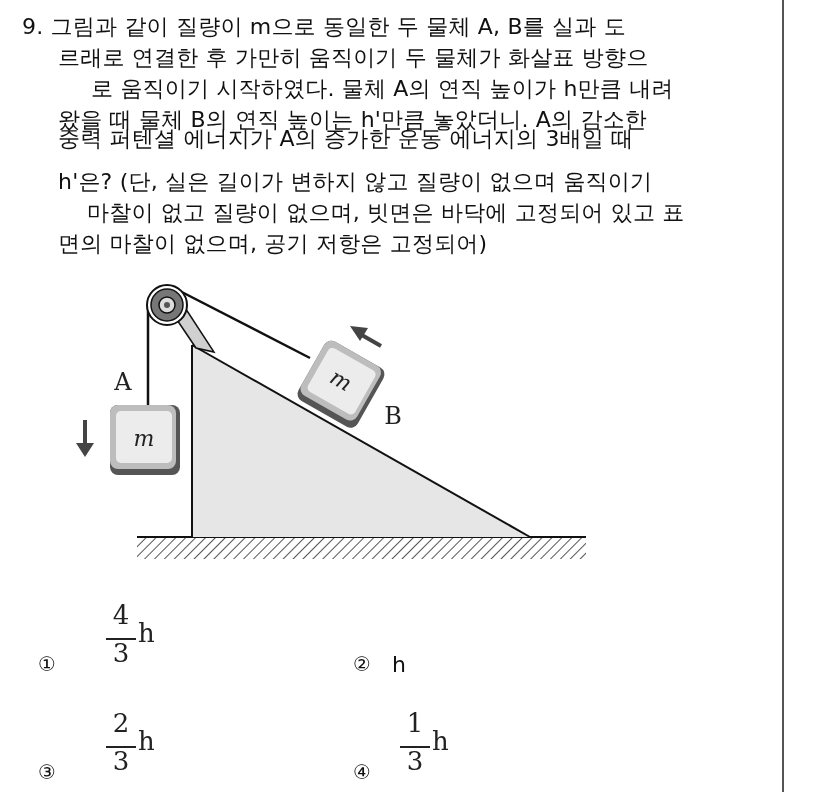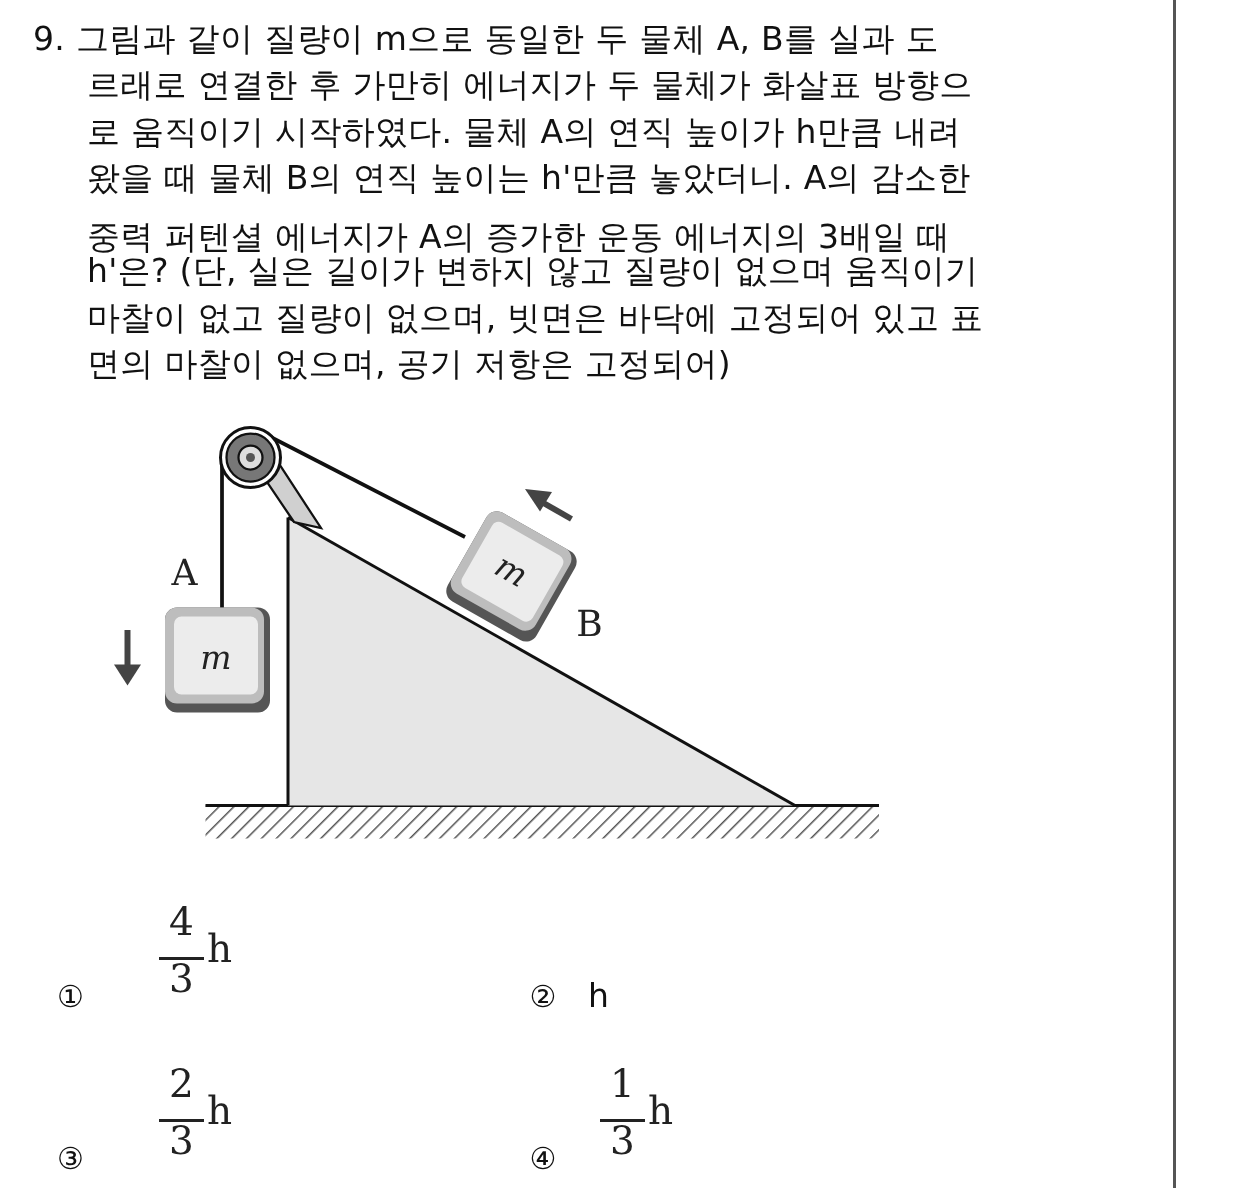"르래로 연결한 후 가만히 에너지가" div.q-line { text: 에너지가 -> 움직이기 }
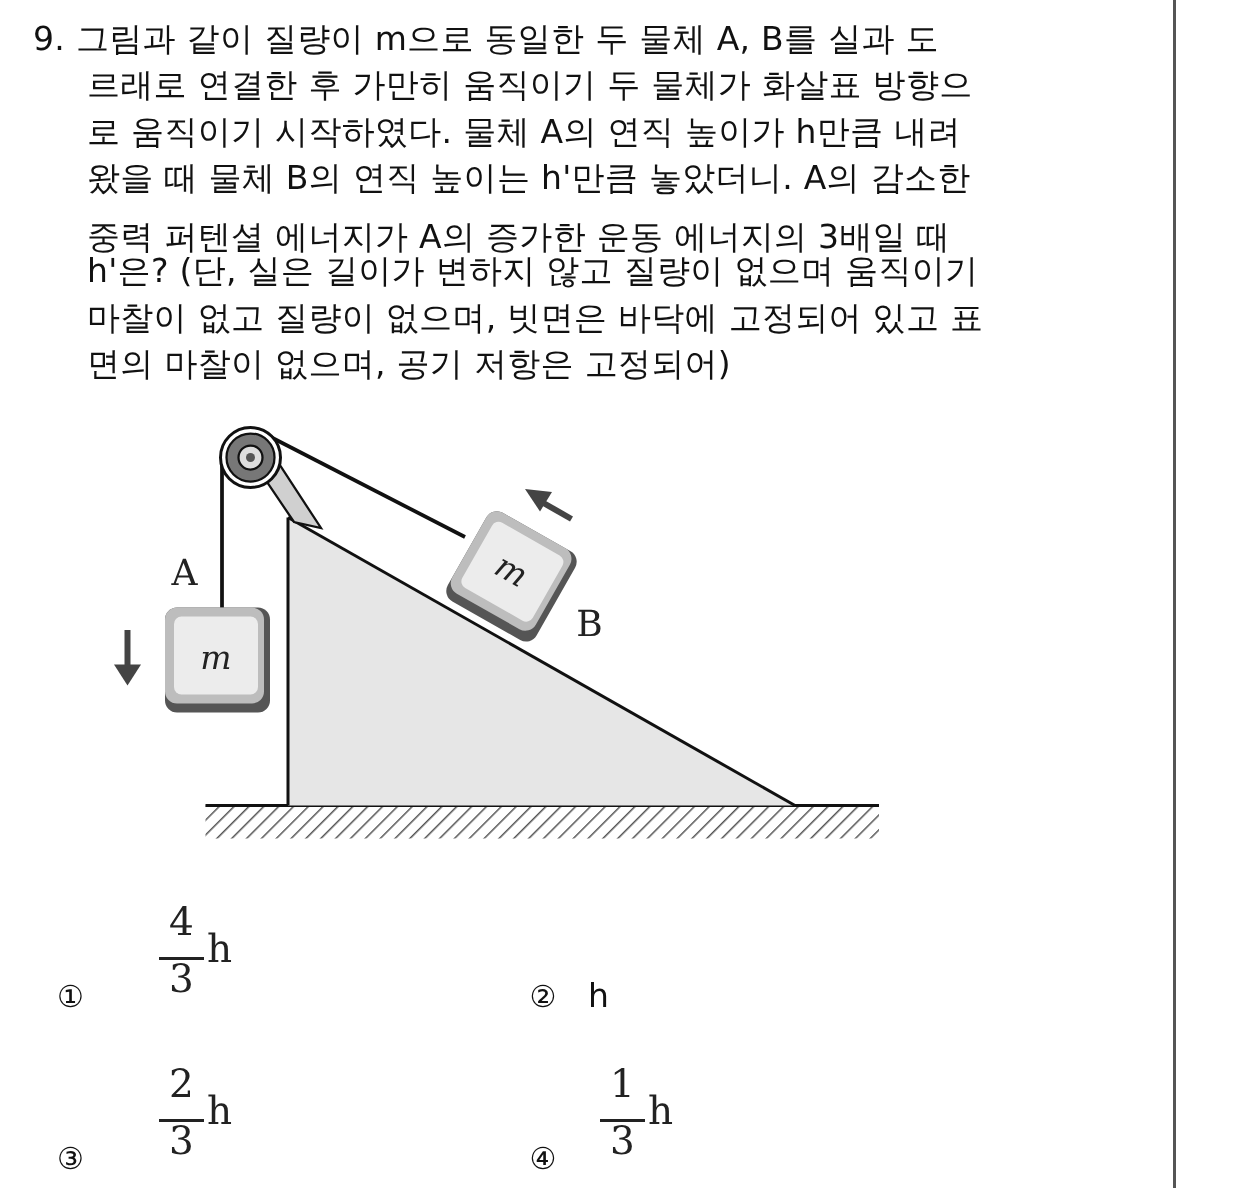"로 움직이기 시작하였다. 물체 A의" div.q-line { margin-left: none -> 33px }
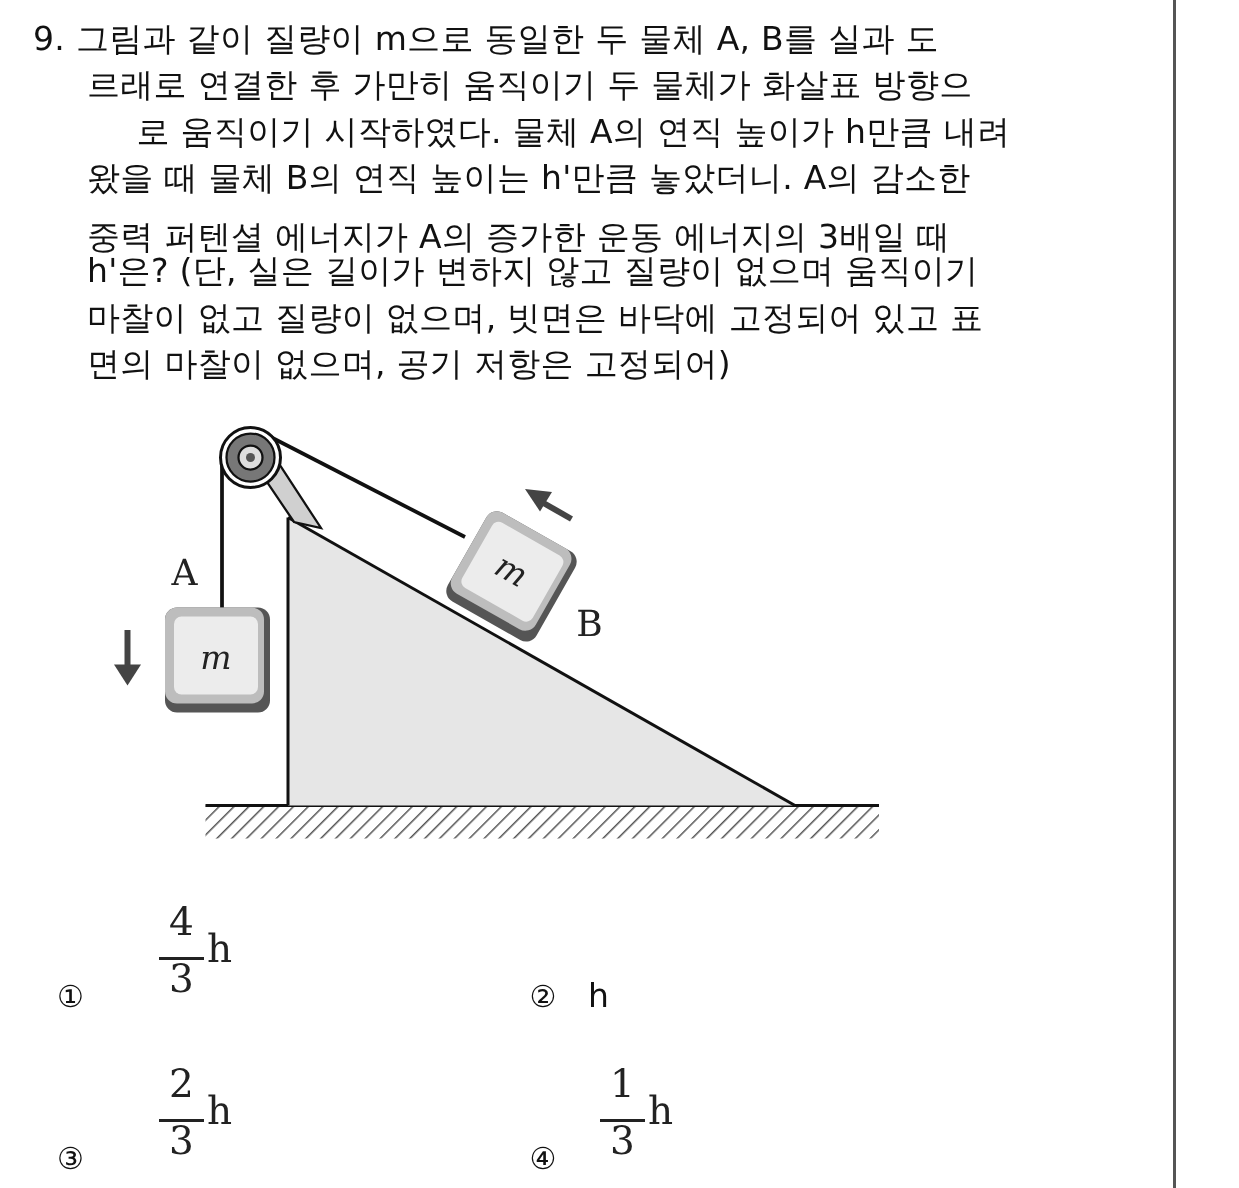"중력 퍼텐셜 에너지가 A의 증가한" div.q-line { top: 132px -> 112px }
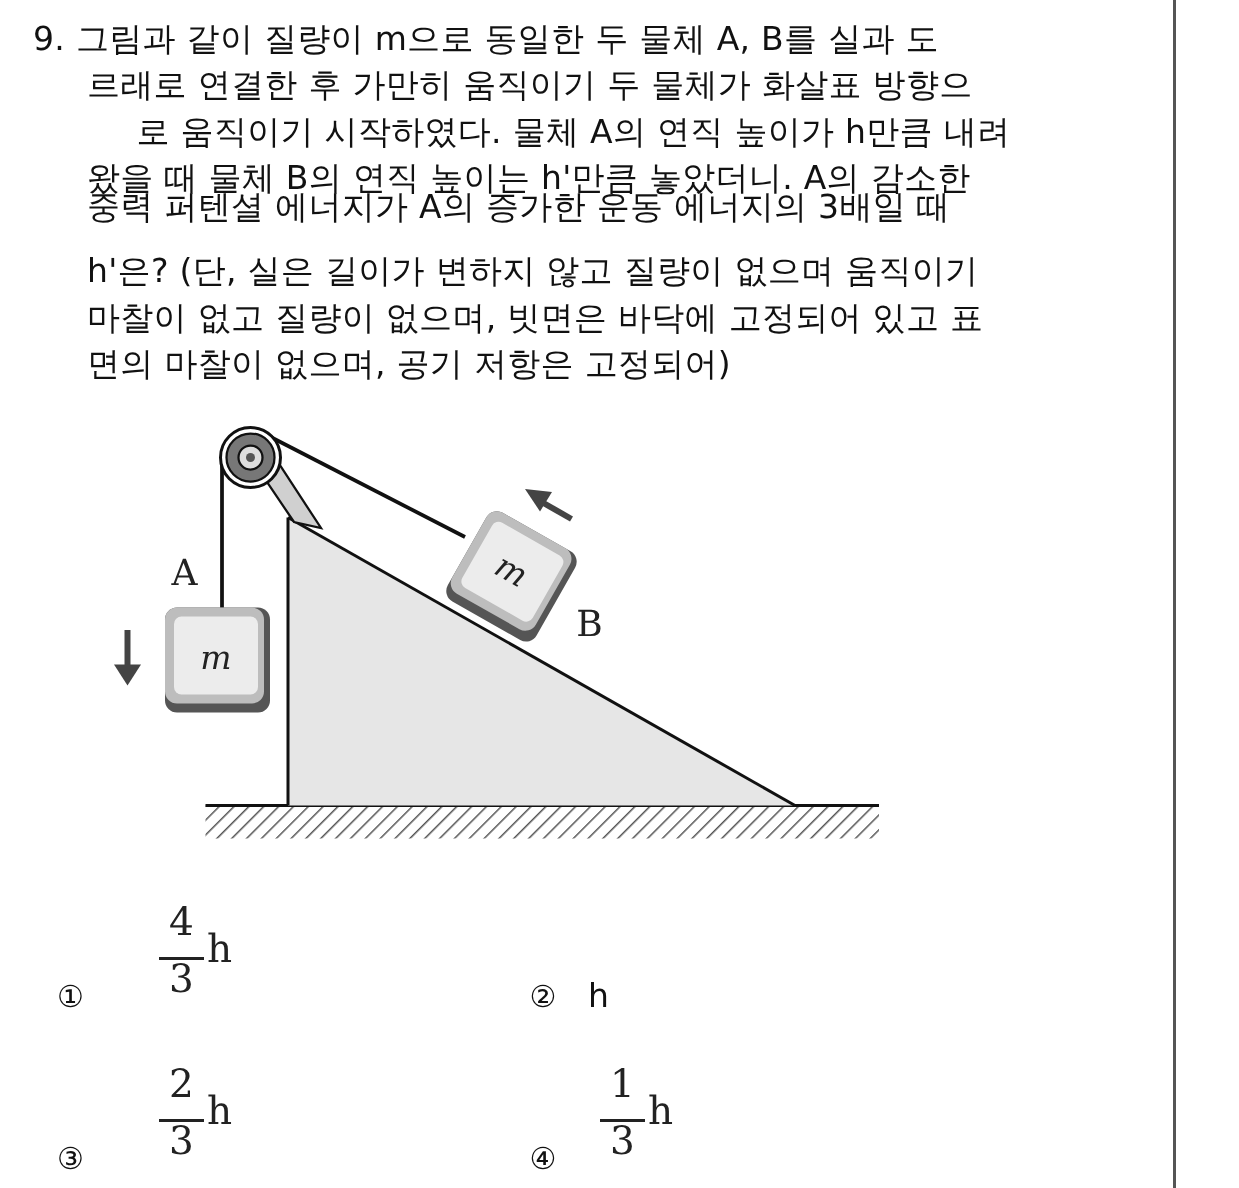"마찰이 없고 질량이 없으며, 빗면은" div.q-line { margin-left: none -> 29px }
